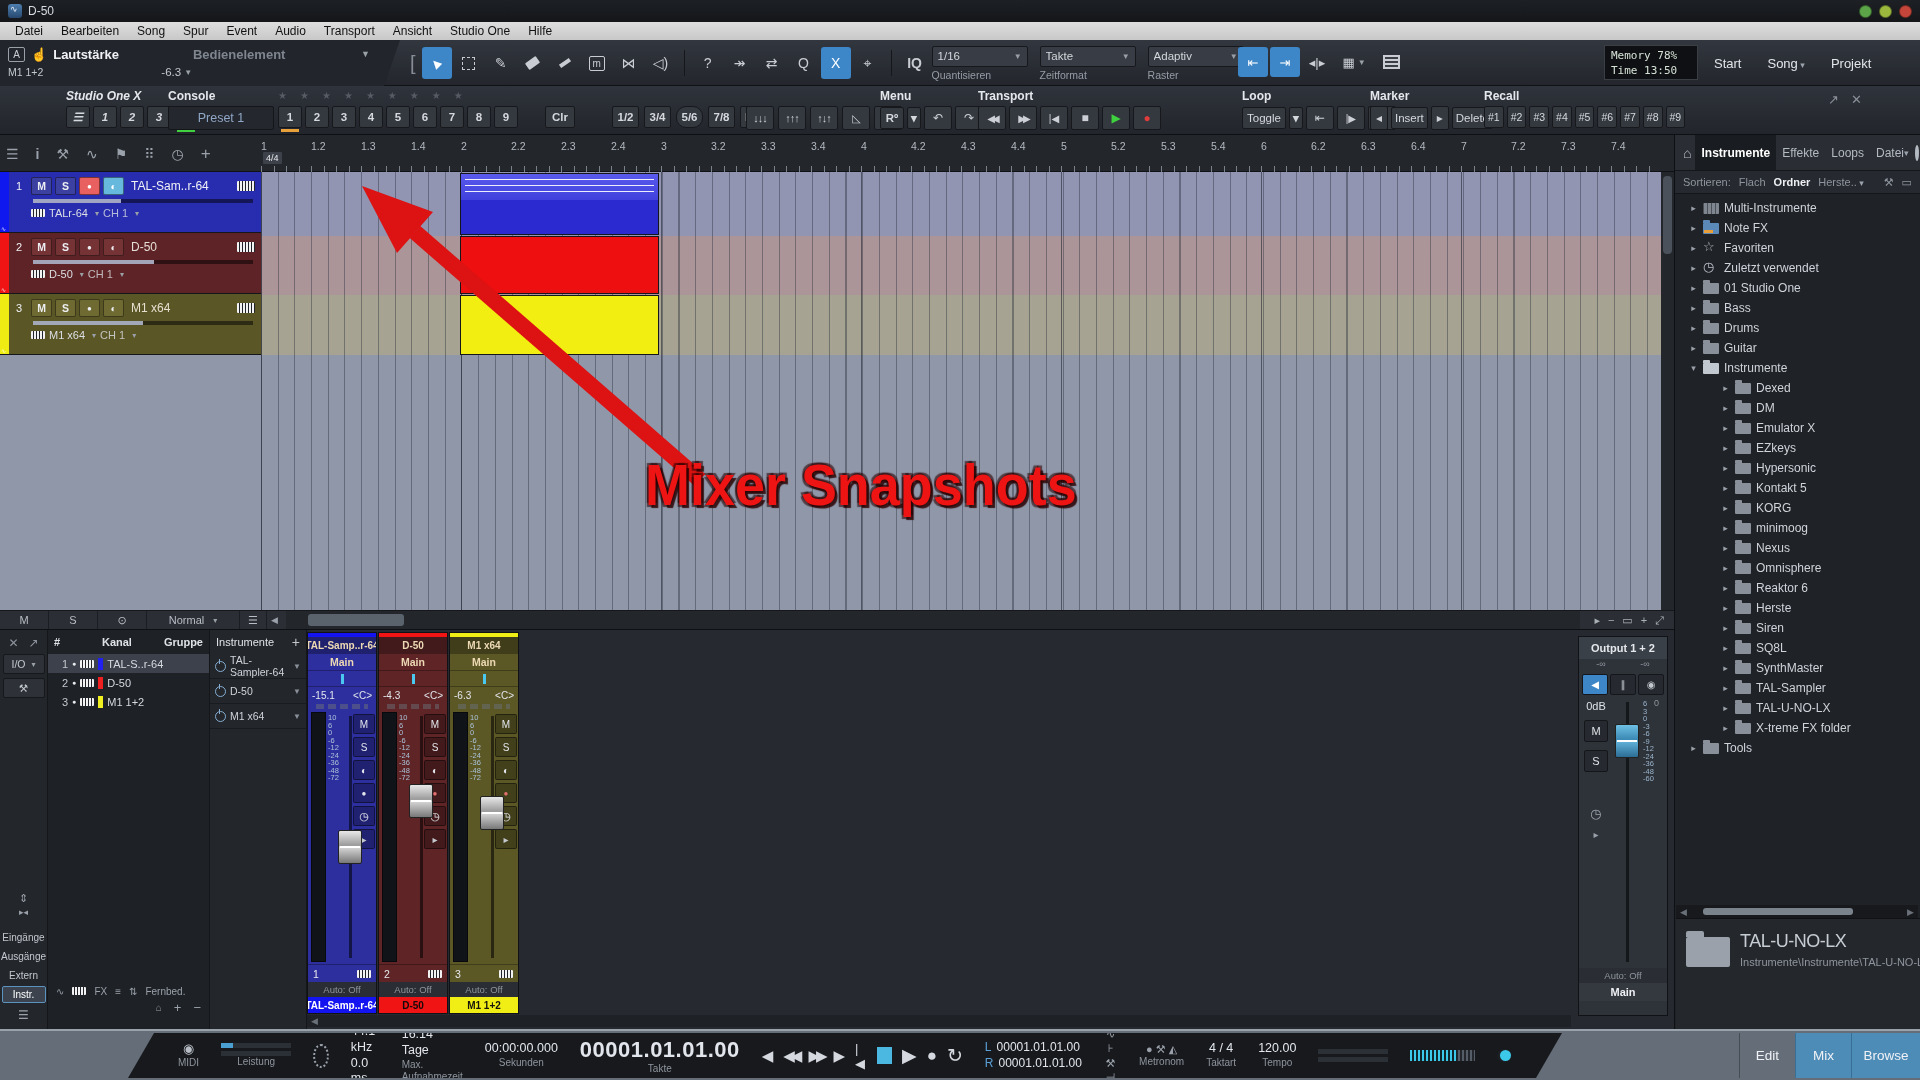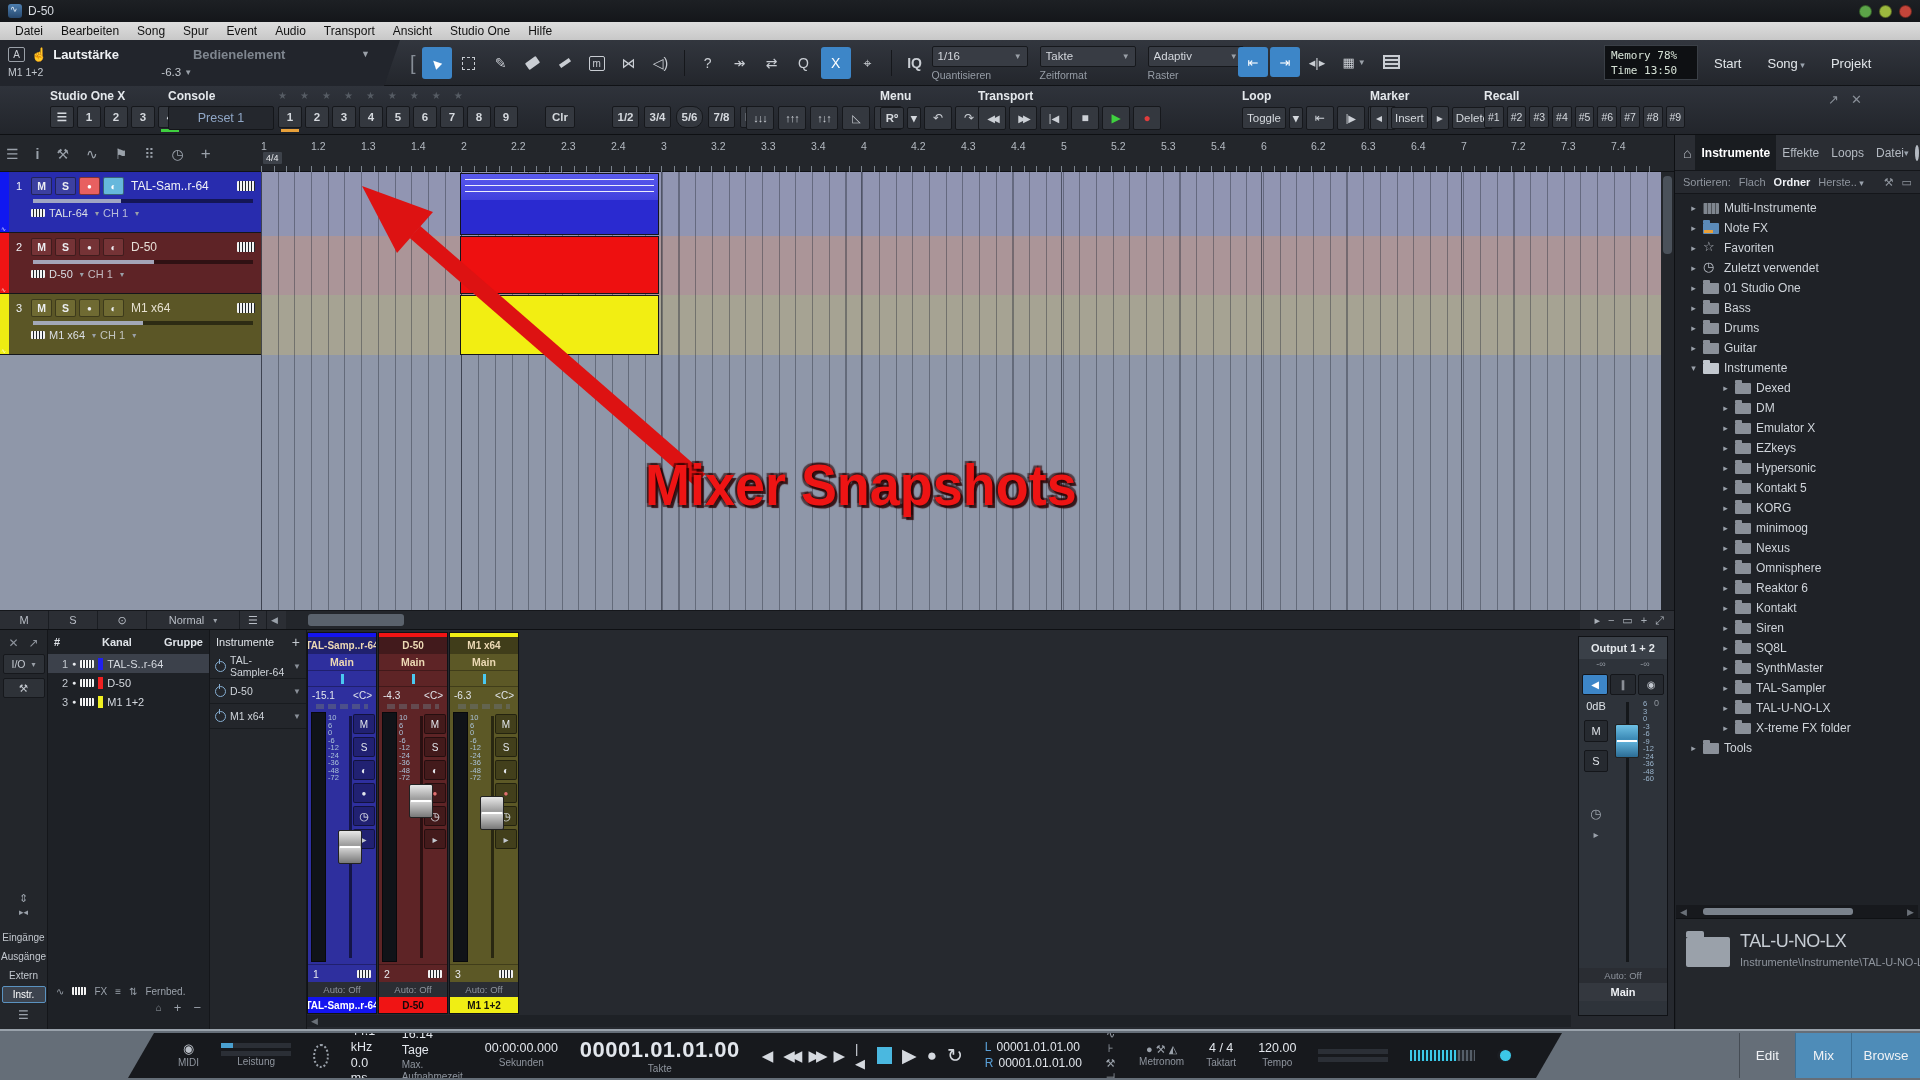"Studio One X" #sox { font-style: none -> italic; left: 50px -> 66px }
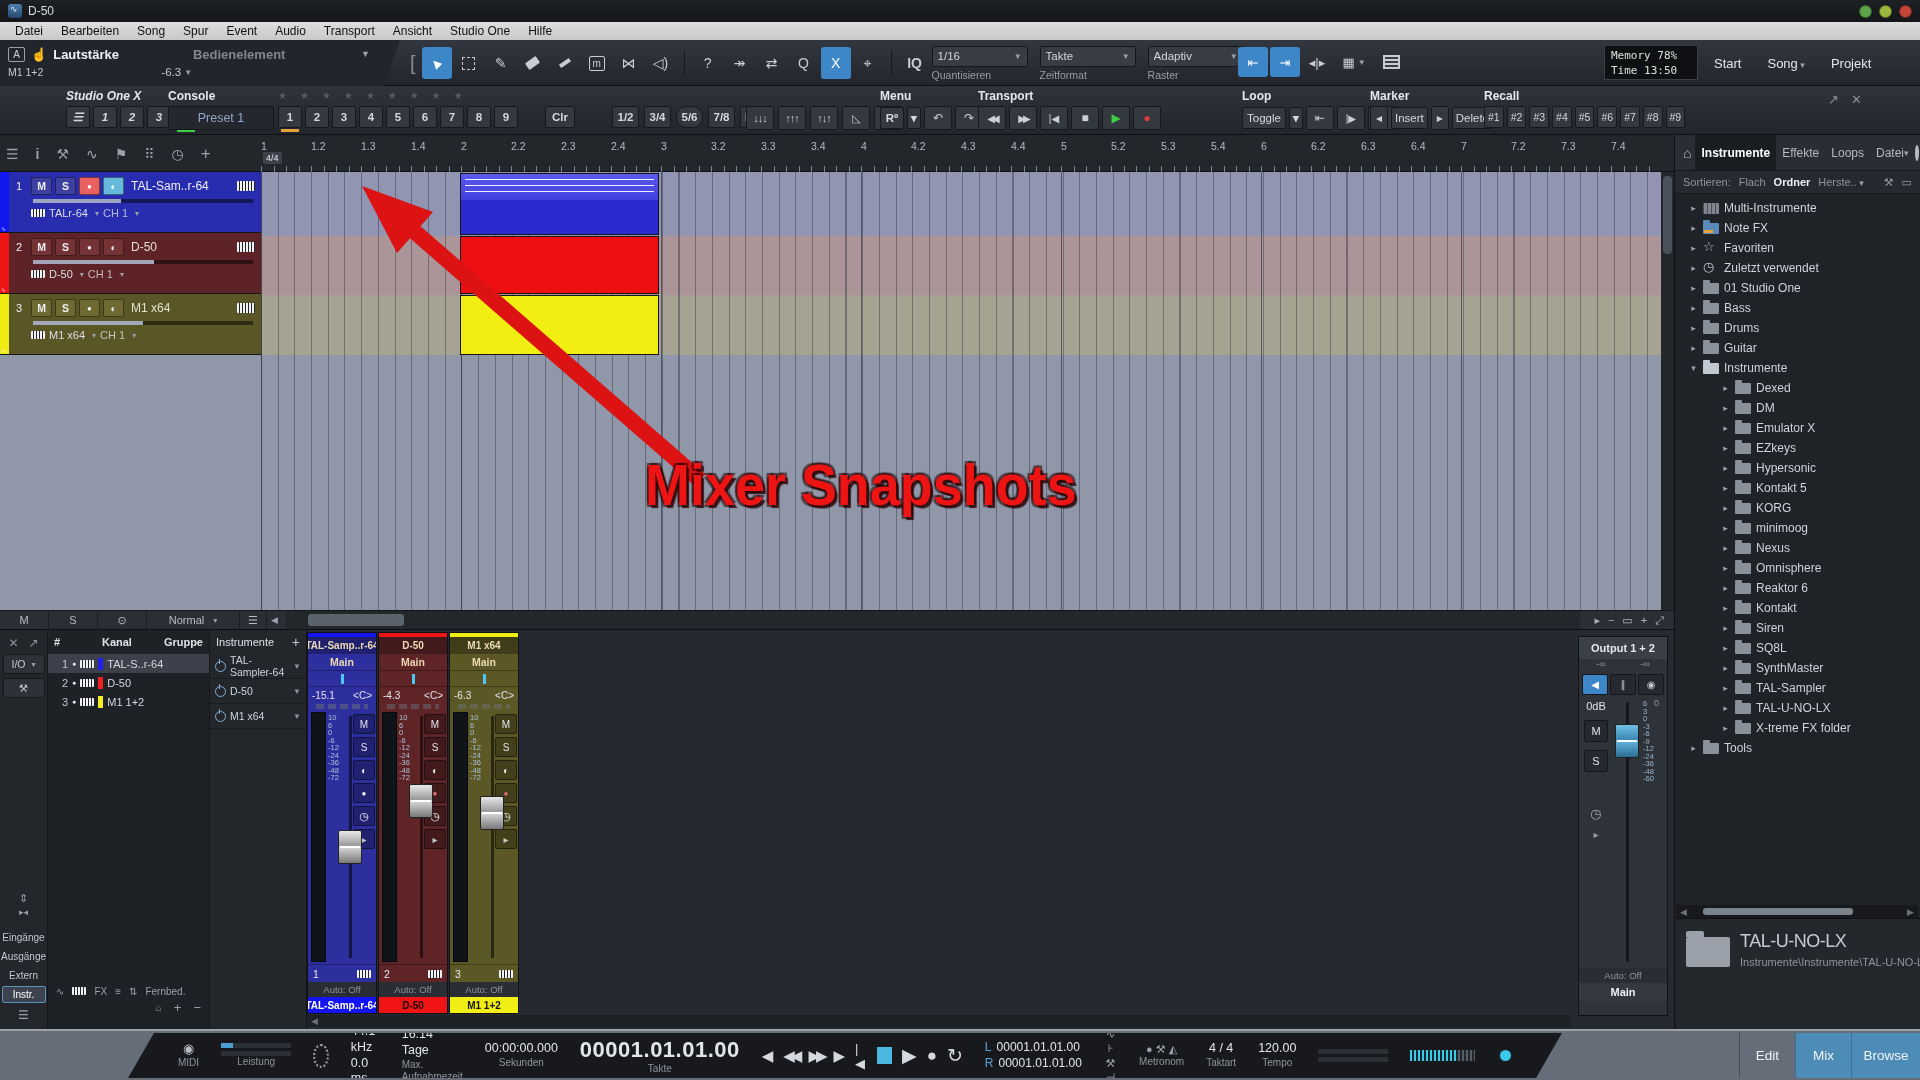"Kontakt" span { text: Kontakt -> Herste }
